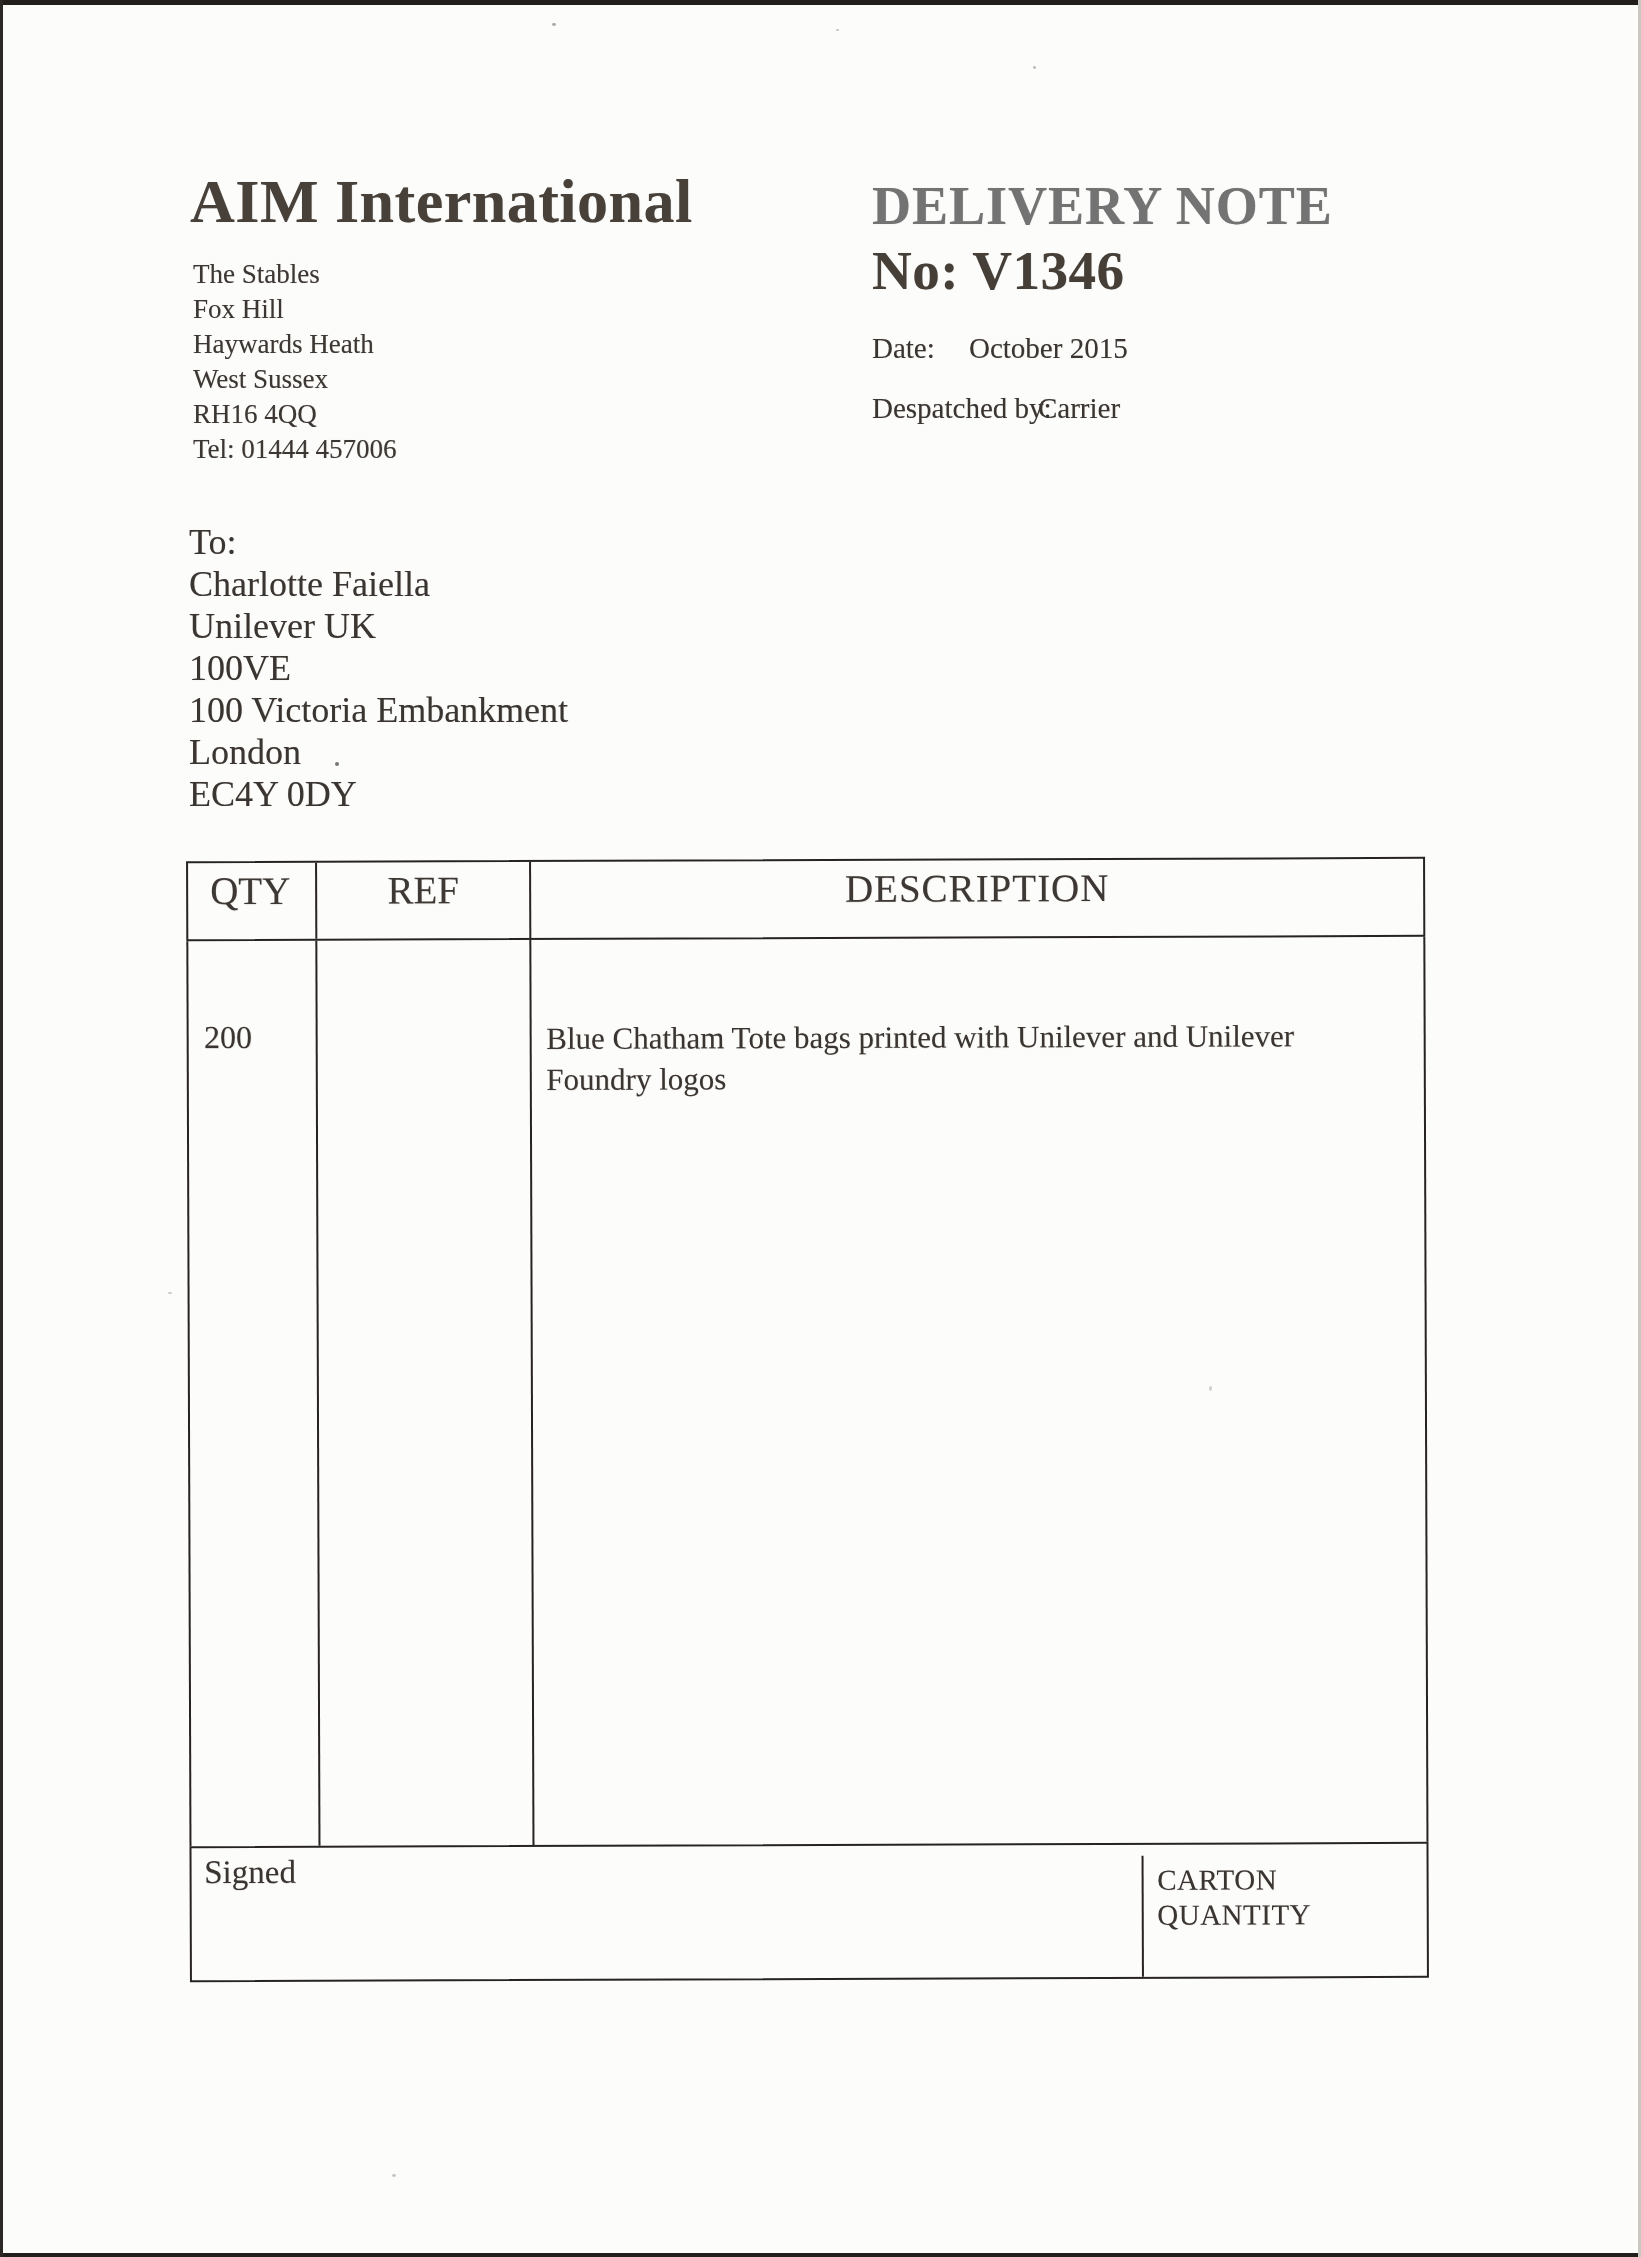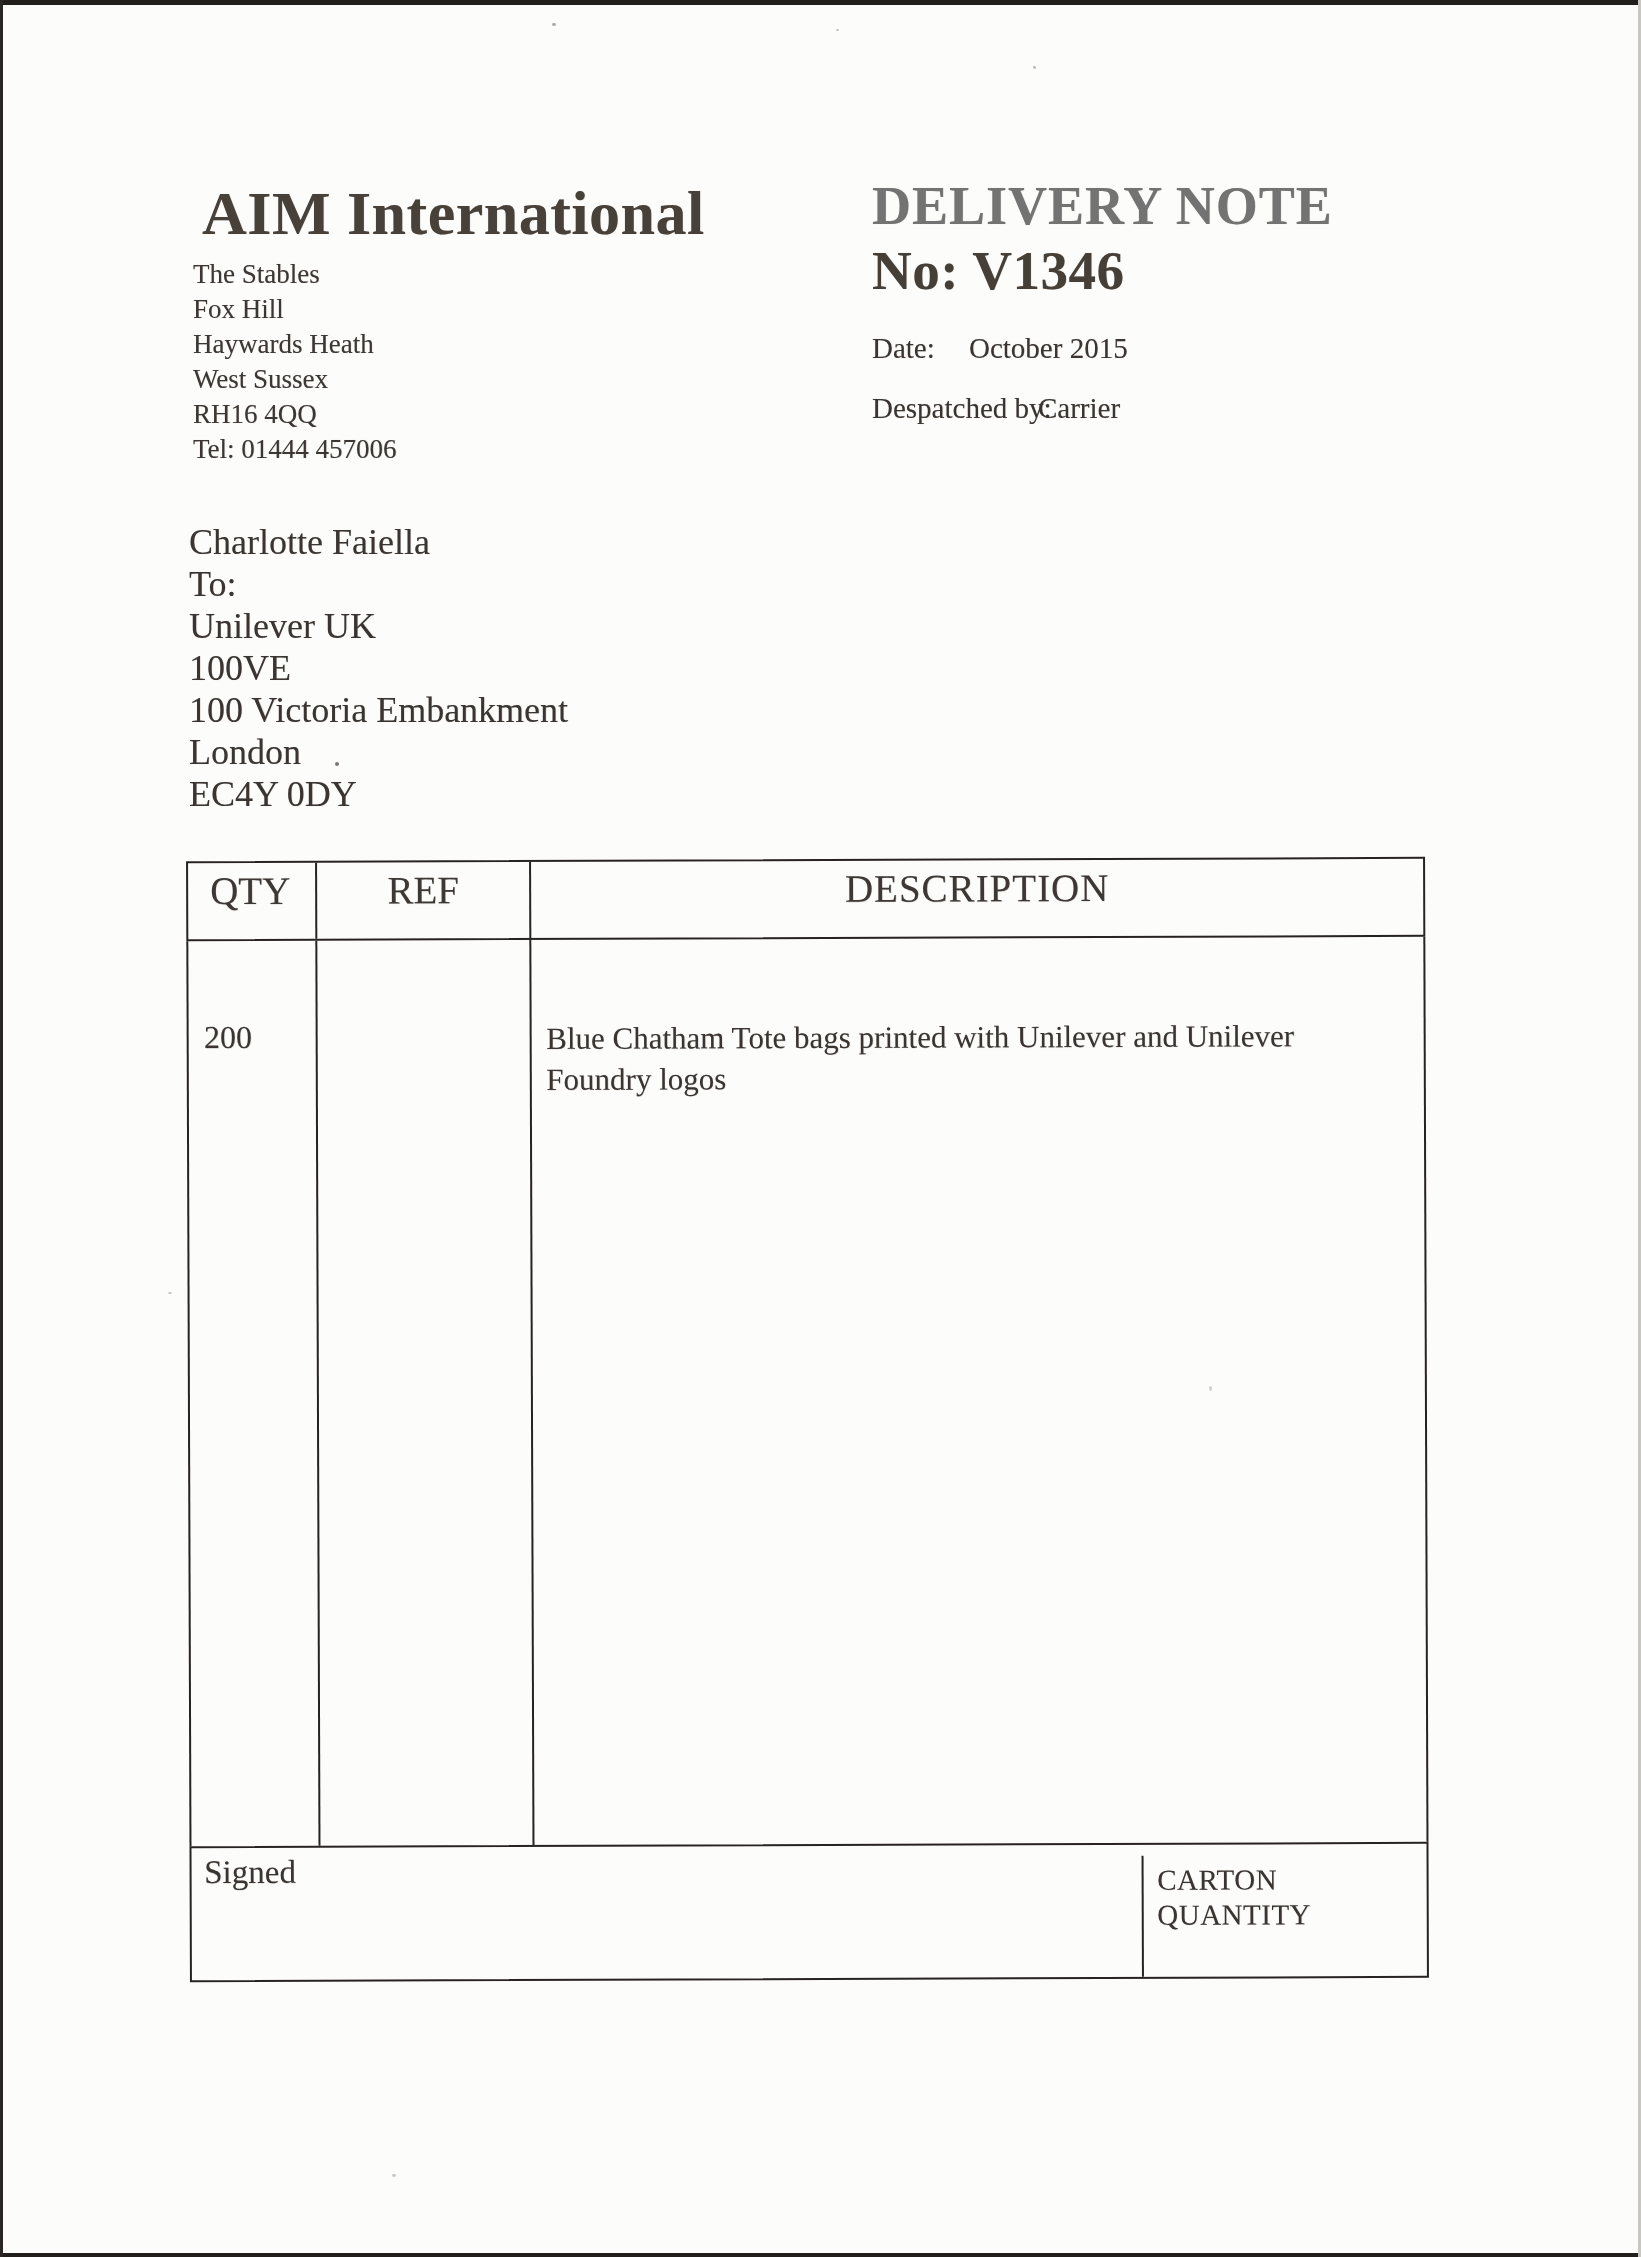"AIM International" .company-name { margin: 12px -> 0 }
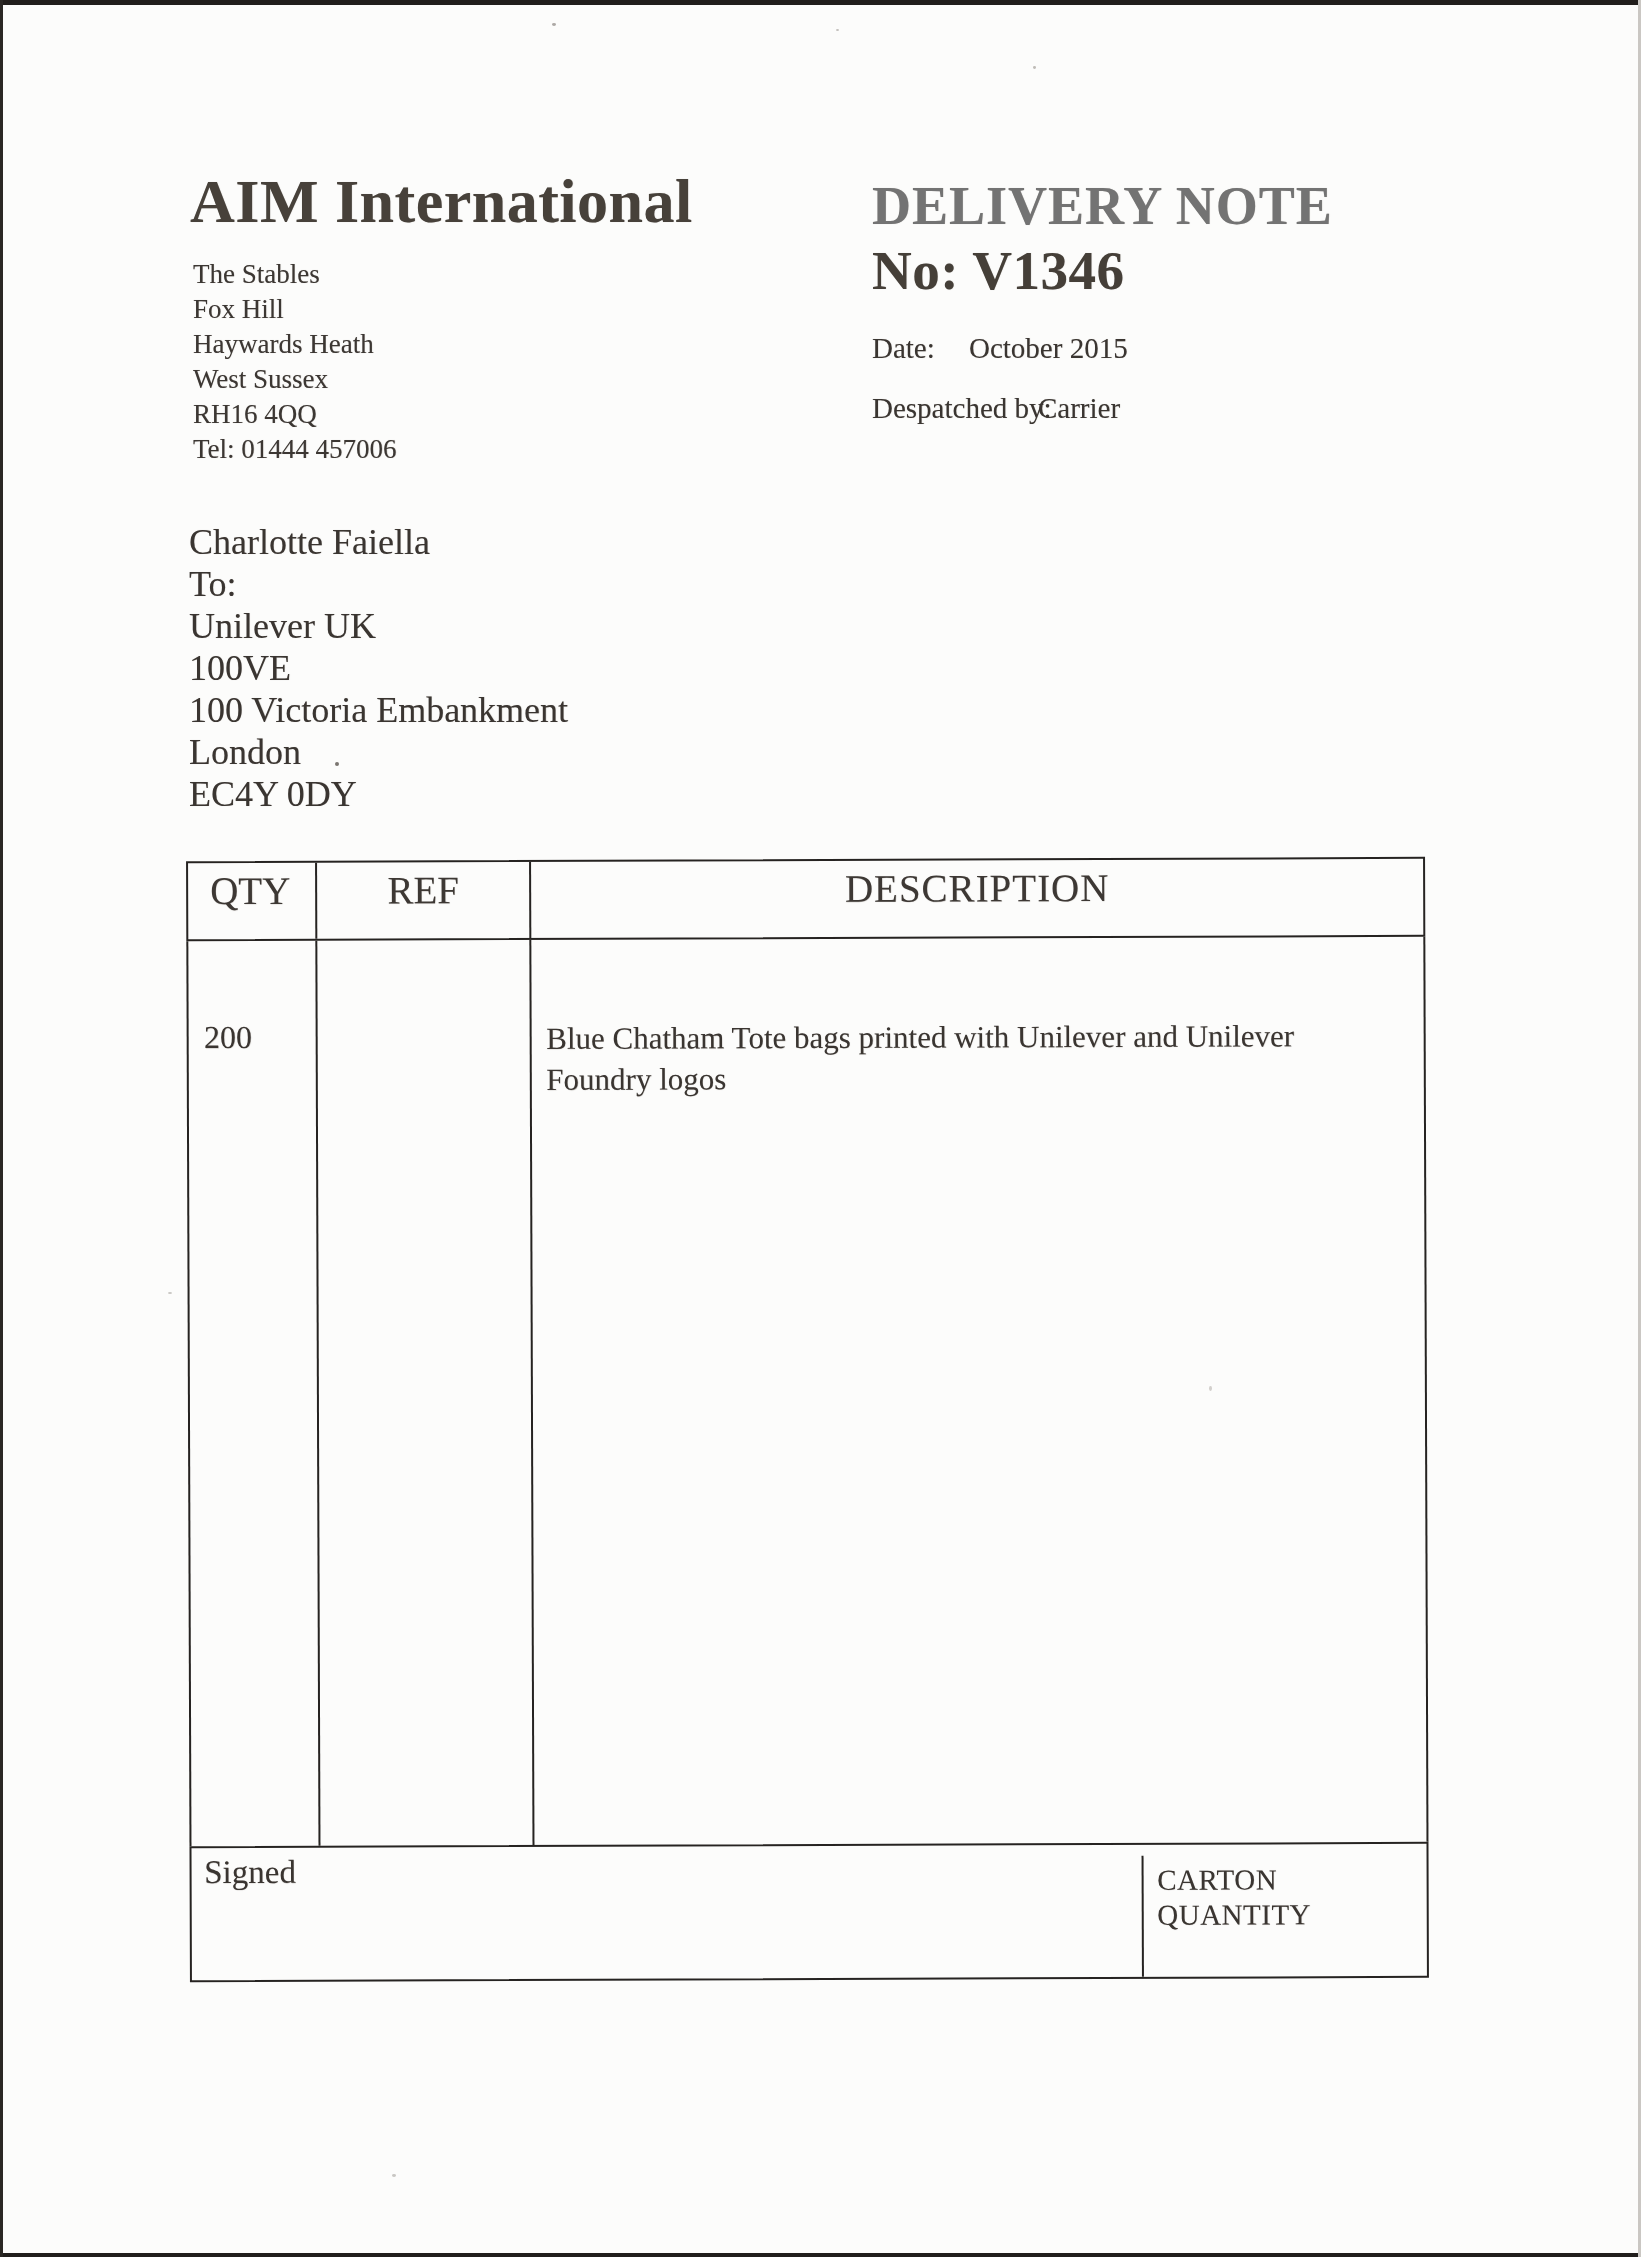"Charlotte Faiella" div { order: before "To:" -> after "To:" }
